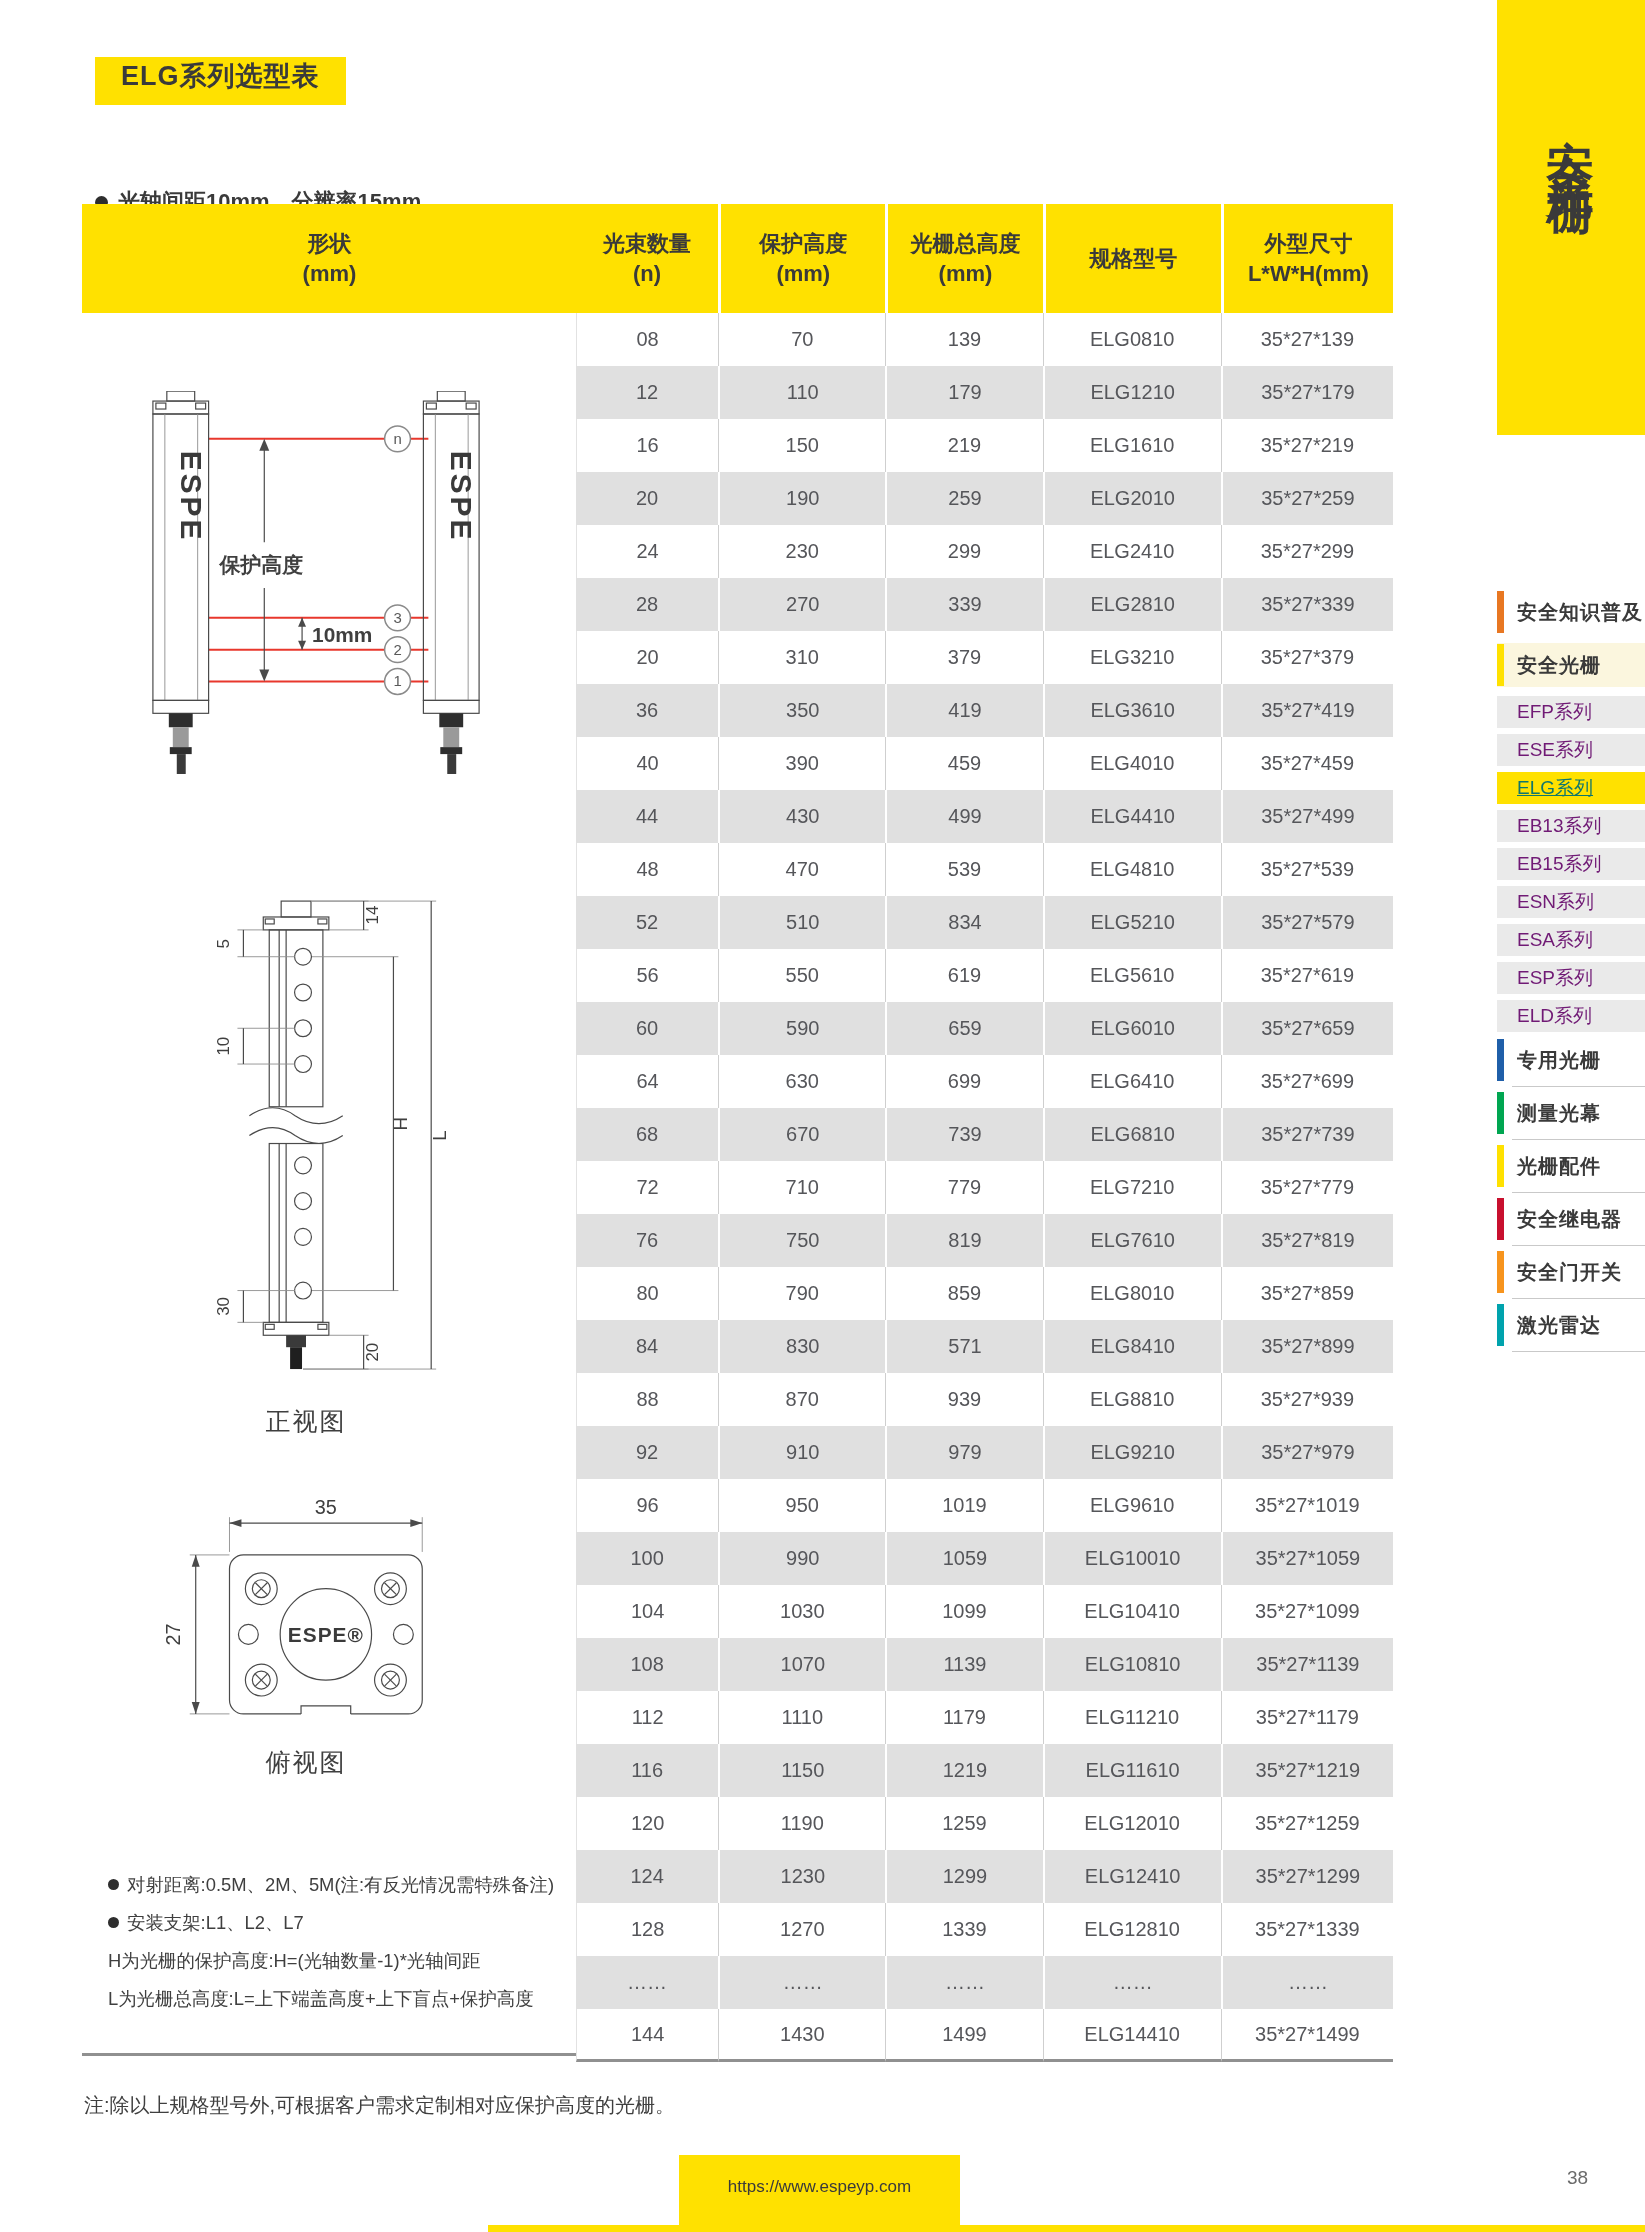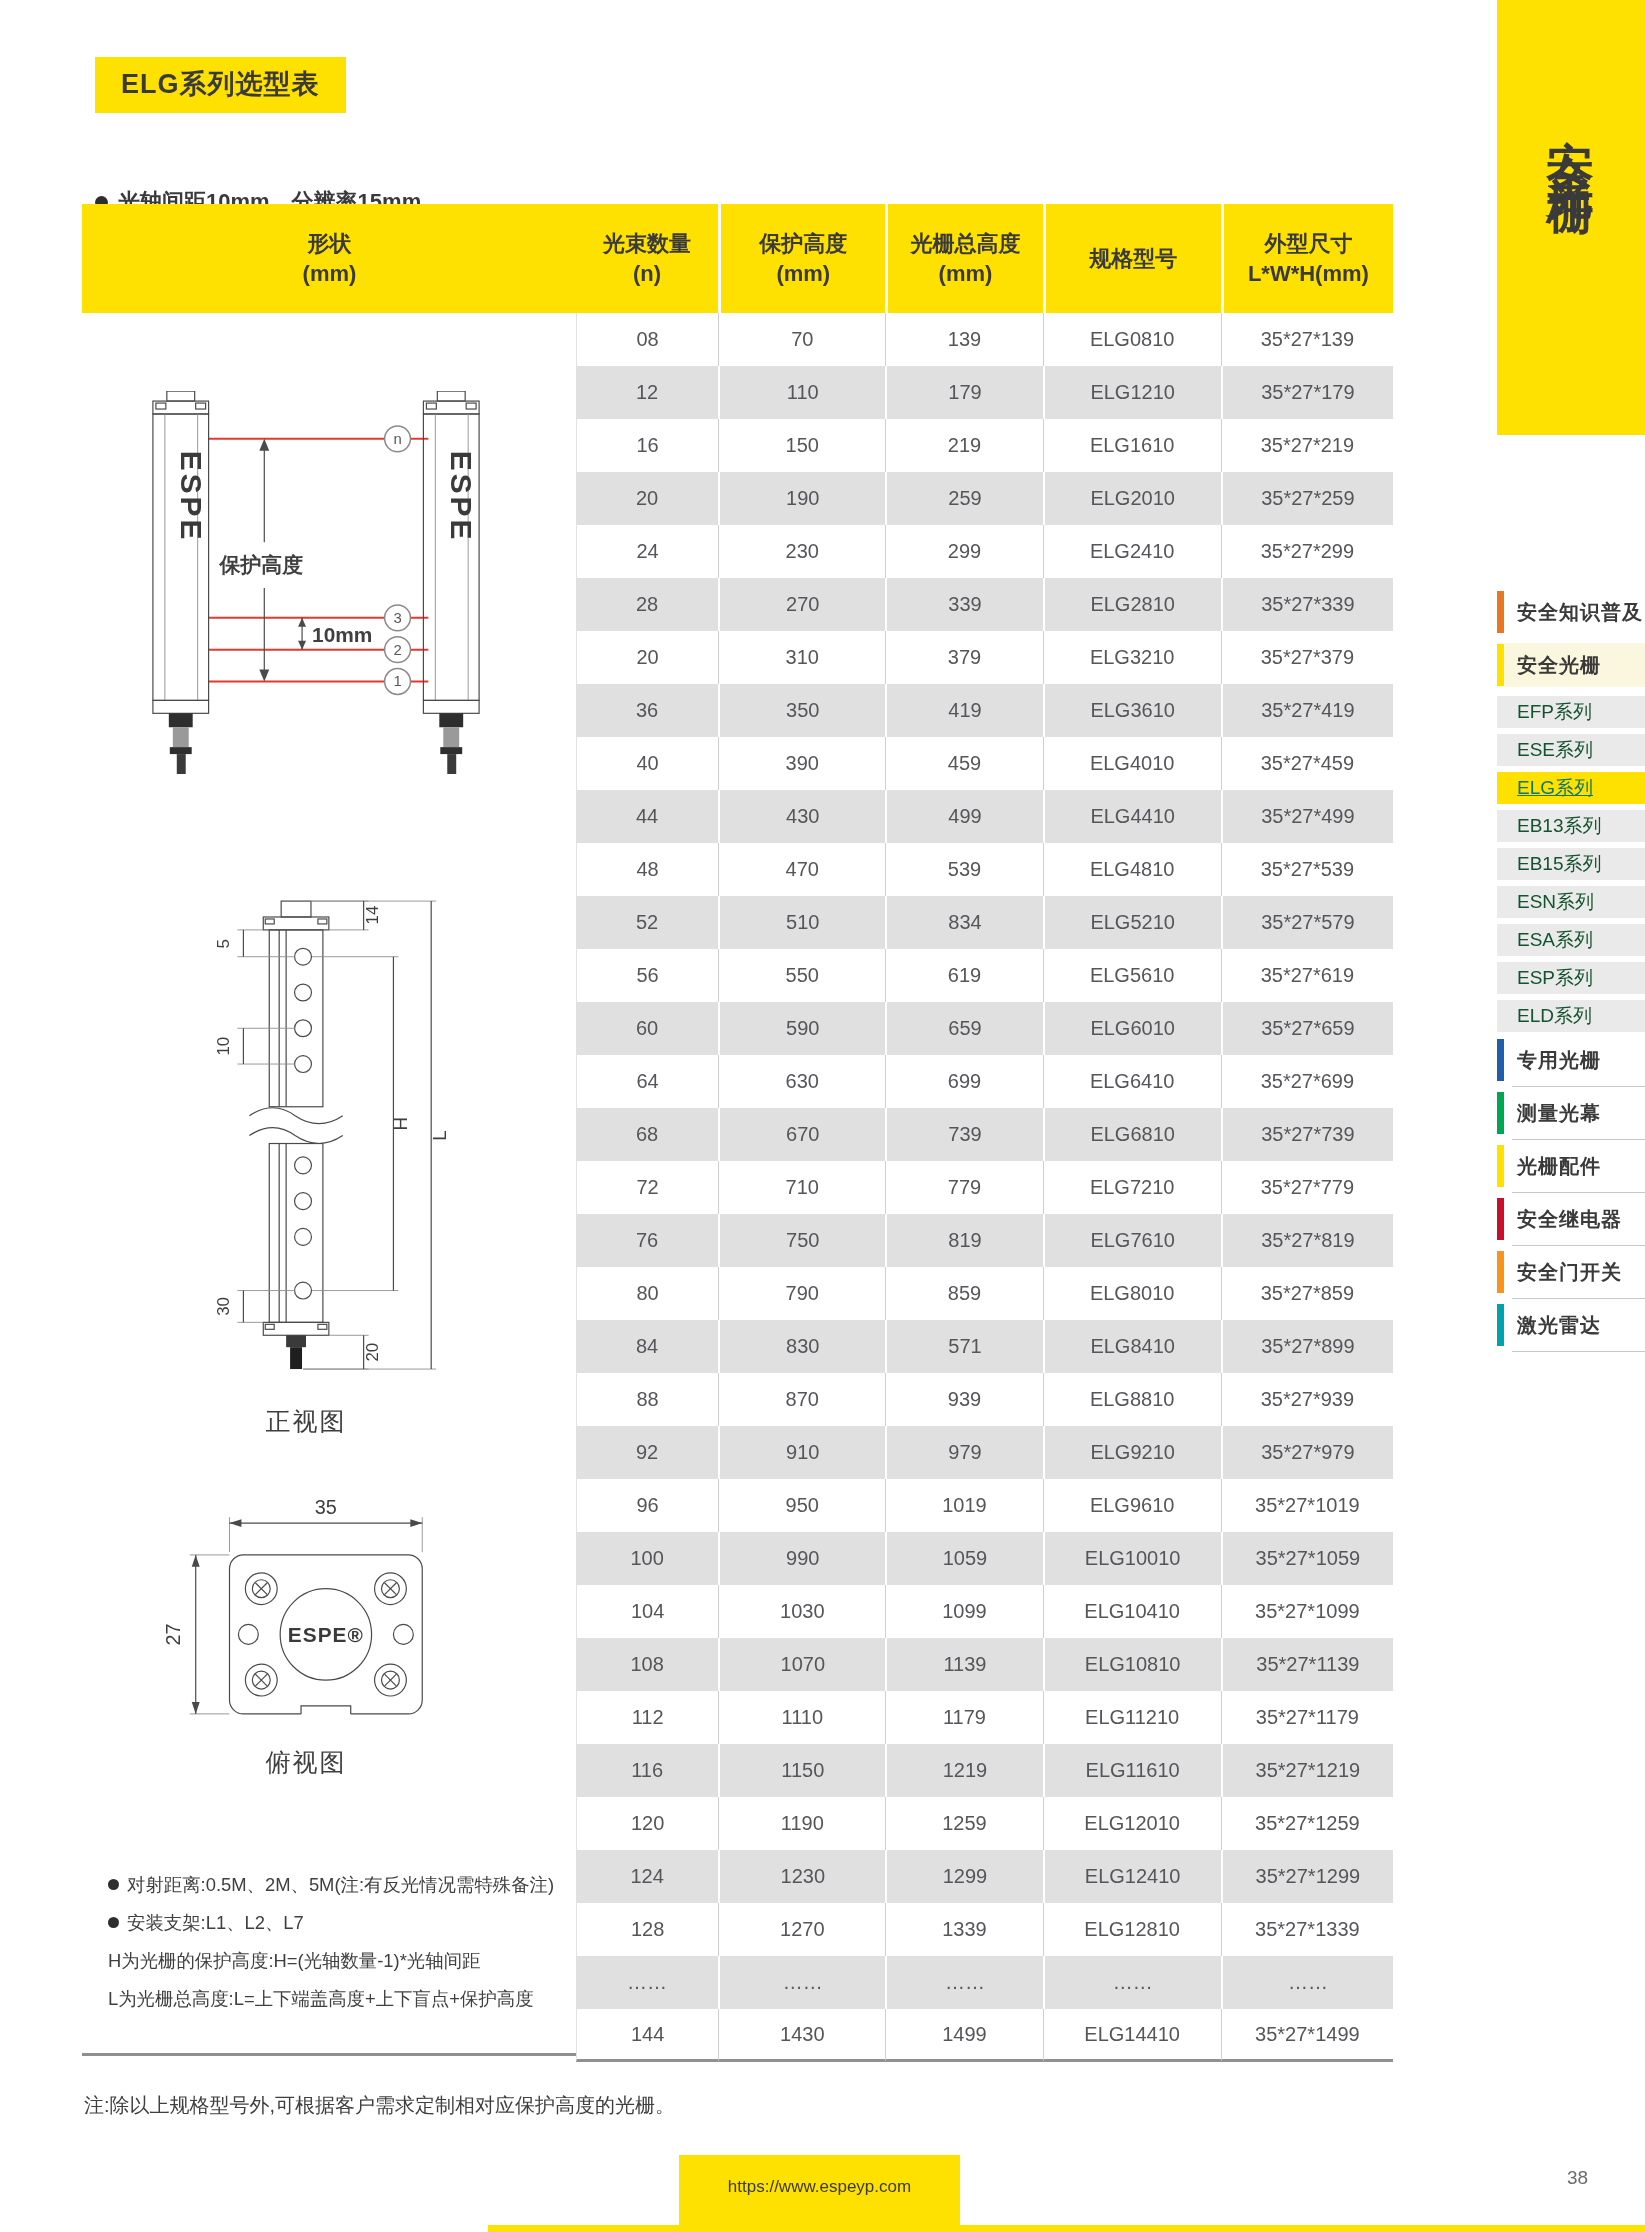"ELG系列选型表" .title-block { padding: 9px 26px 11px 26px -> 1px 26px 11px 26px }
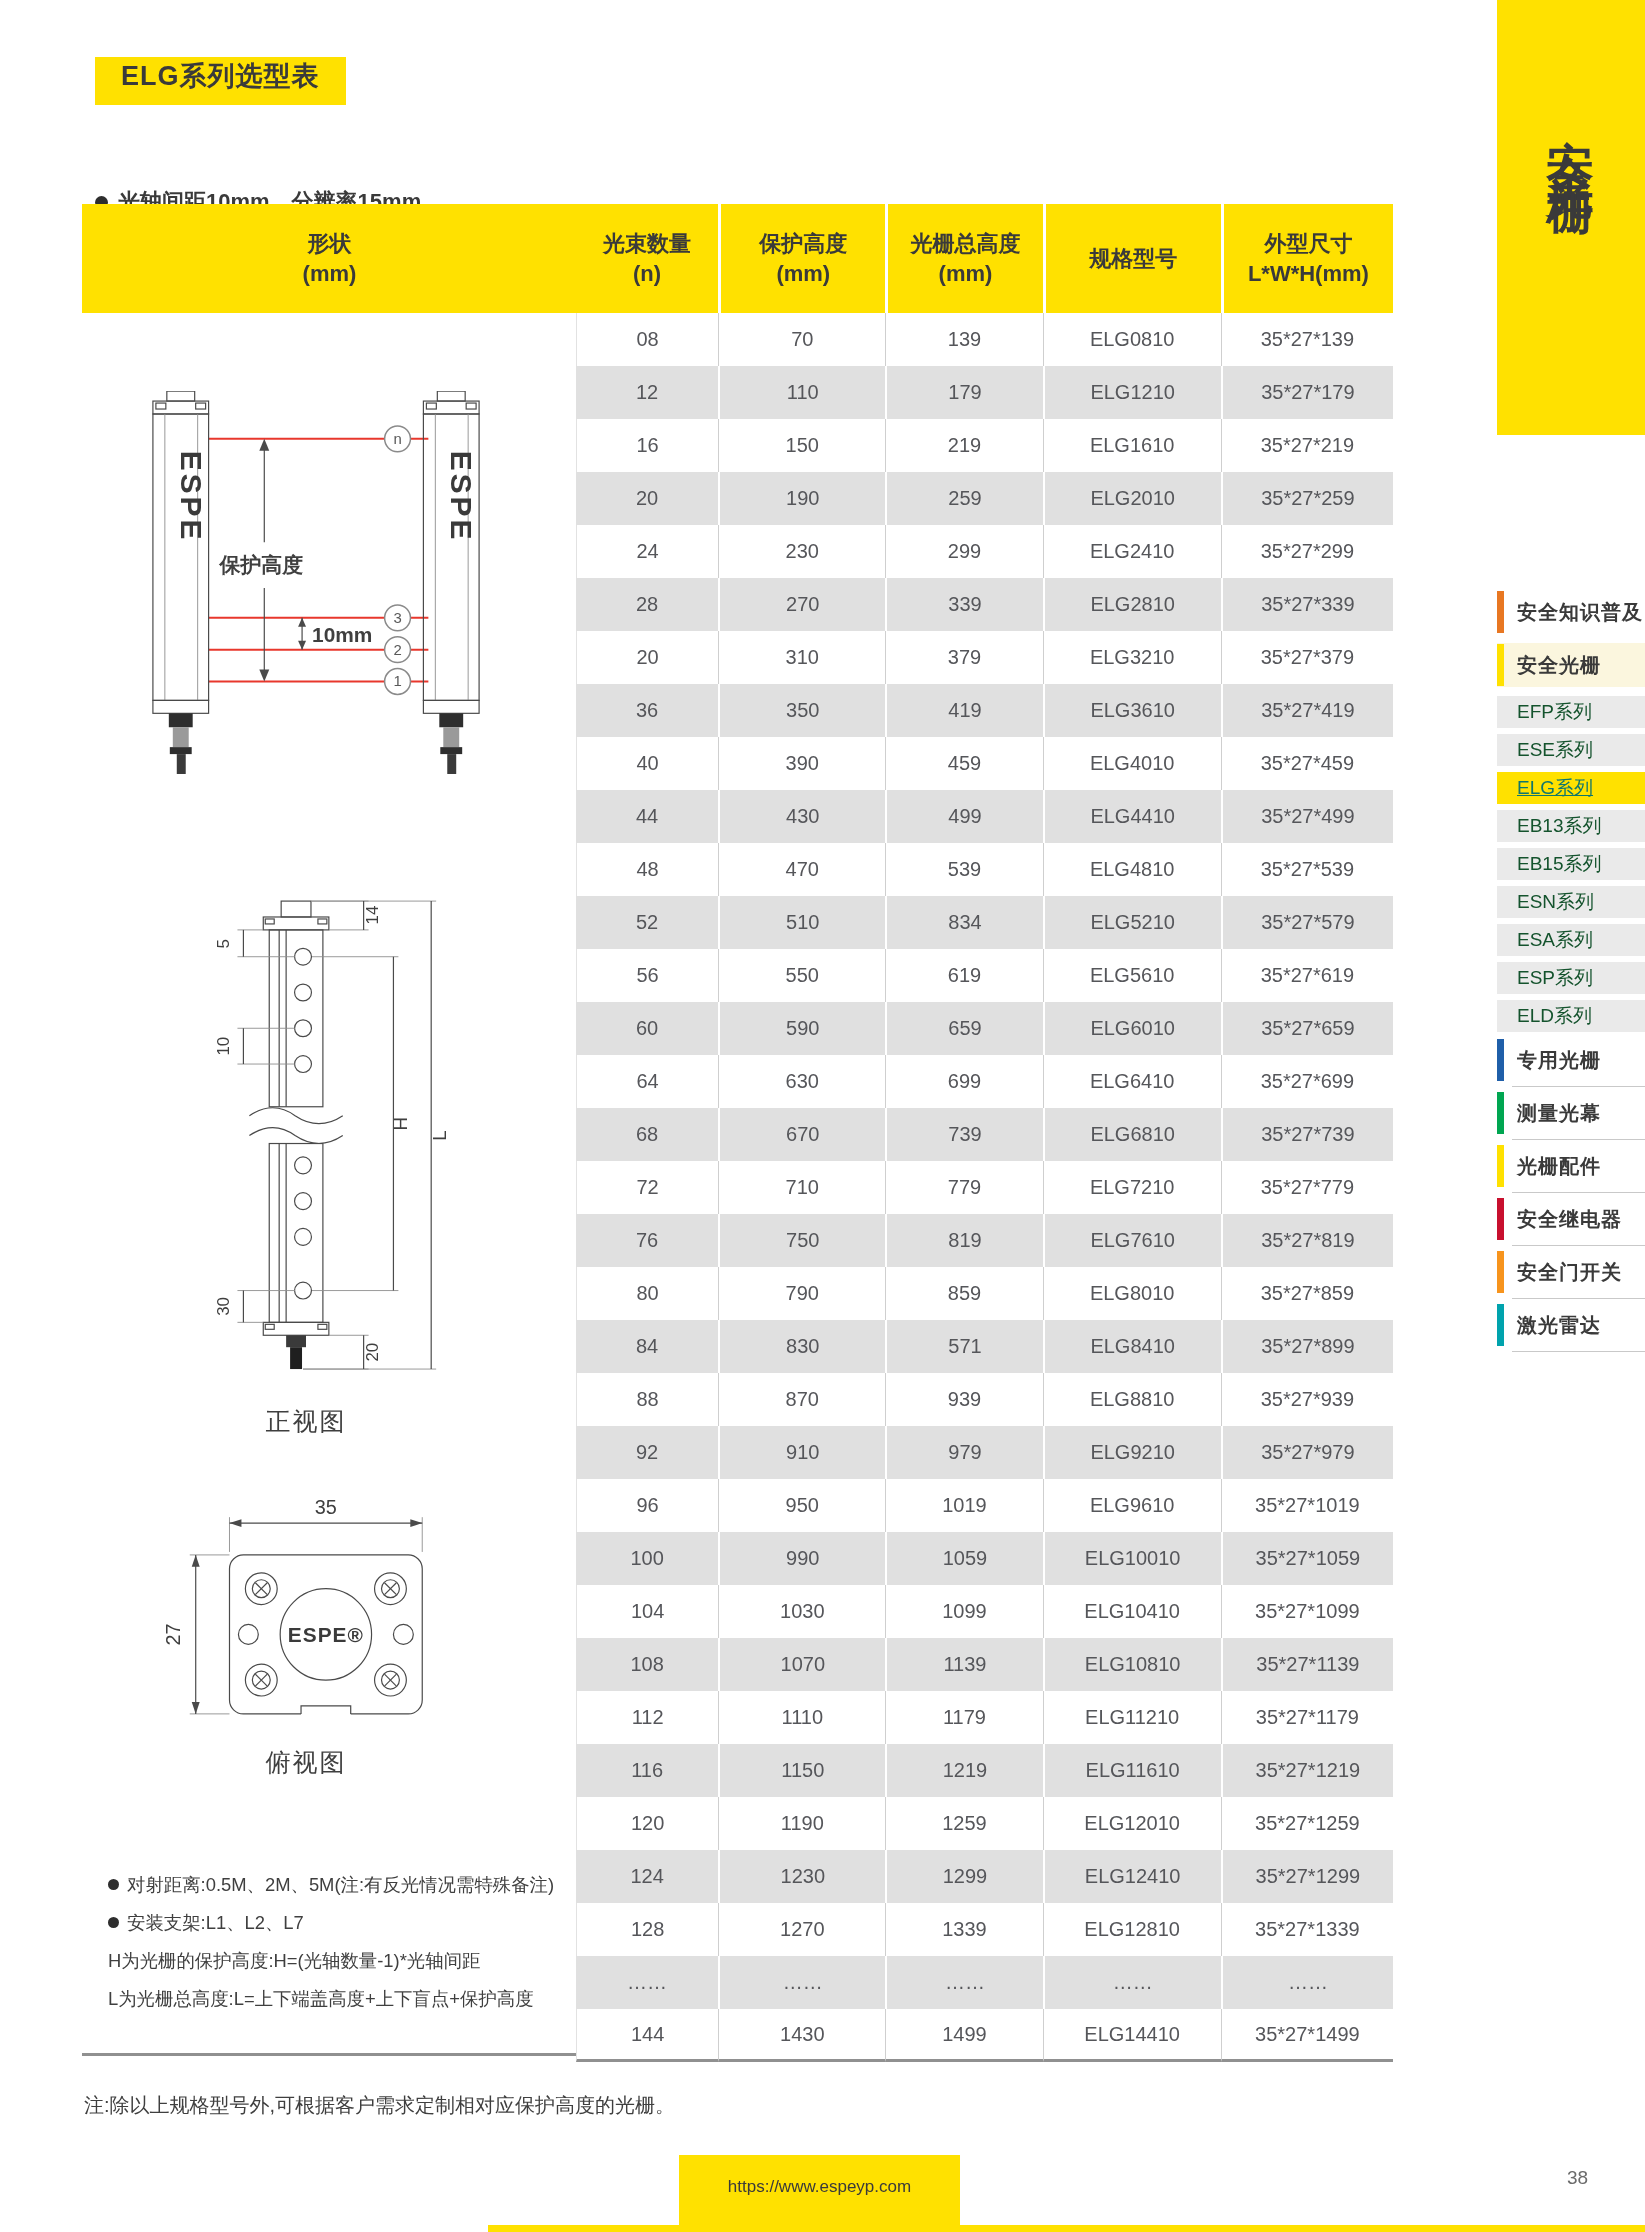"EFP系列" .menu-item.series .lbl { color: #14532d -> #701a75 }
